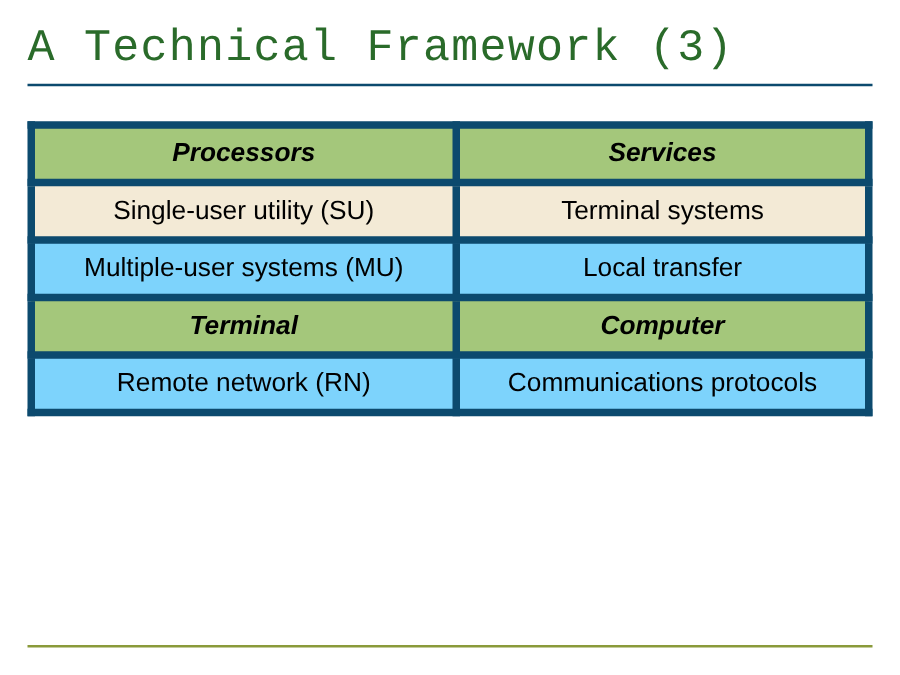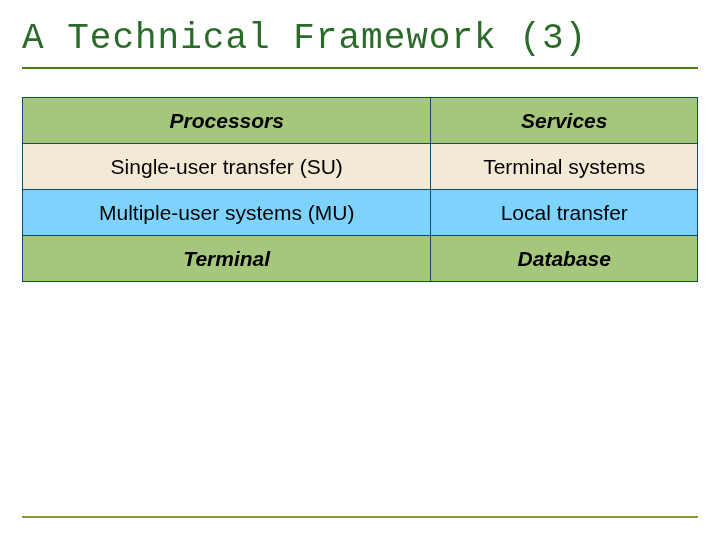"A Technical Framework (3)" .title-wrap { border-bottom: 2px solid #4d7c0f -> 2px solid #0c4a6e }
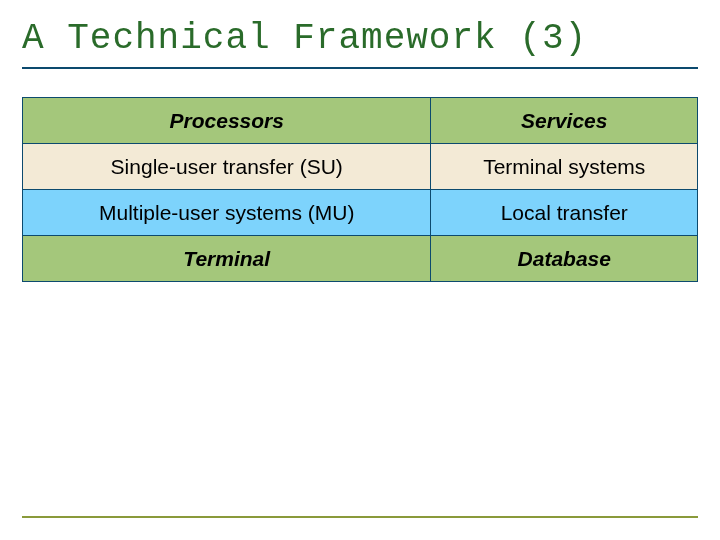"Processors" .table td { border: 1px solid #0c4a6e -> 6px solid #0c4a6e }
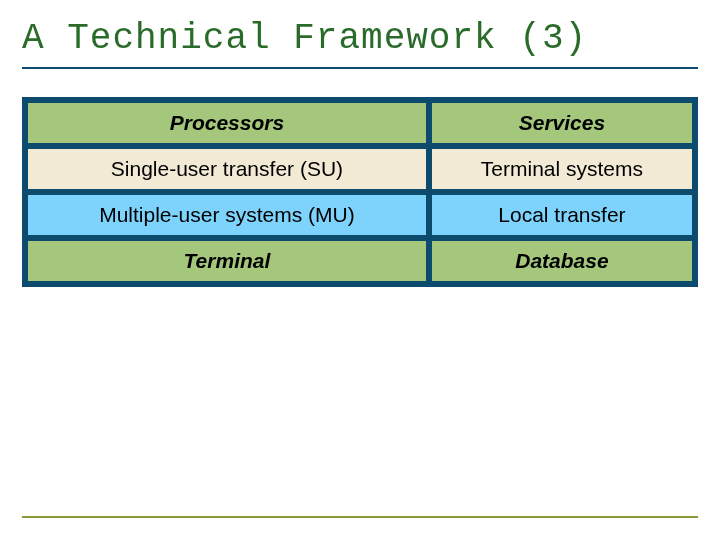"Single-user transfer (SU)" td.r-odd { text: transfer -> utility }
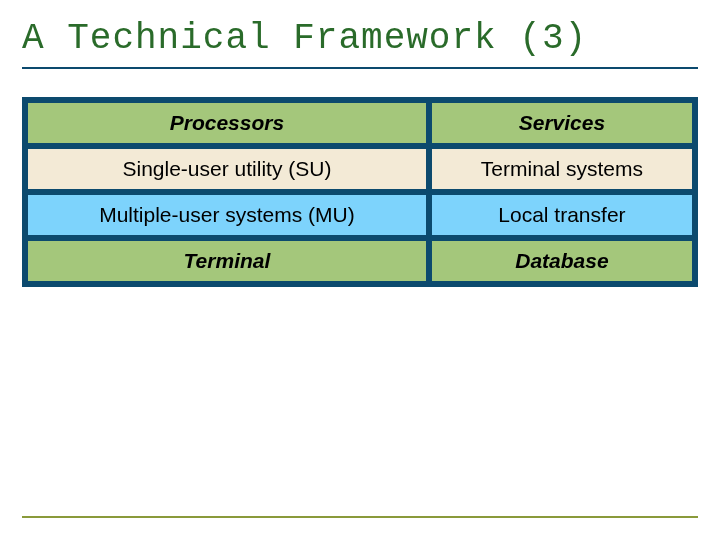"Database" td.hdr { text: Database -> Computer }
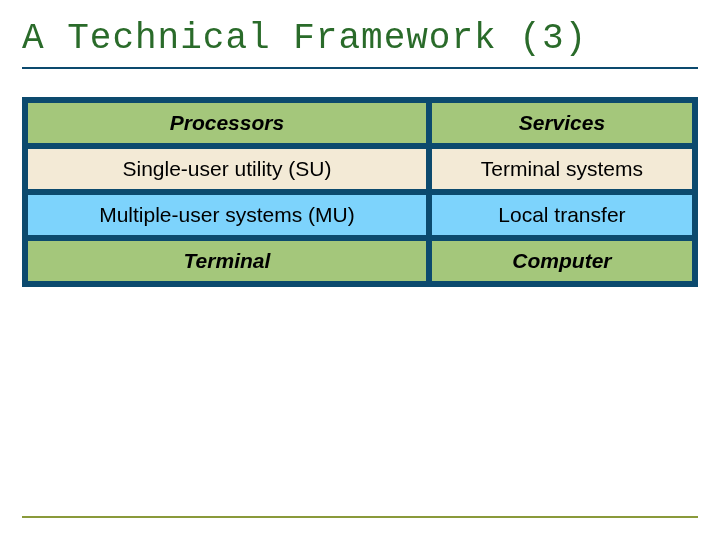"Remote network (RN)" tr { html: none -> <tr> <td>Remote network (RN)</td> <td>Communications protocols</td> </tr> }
